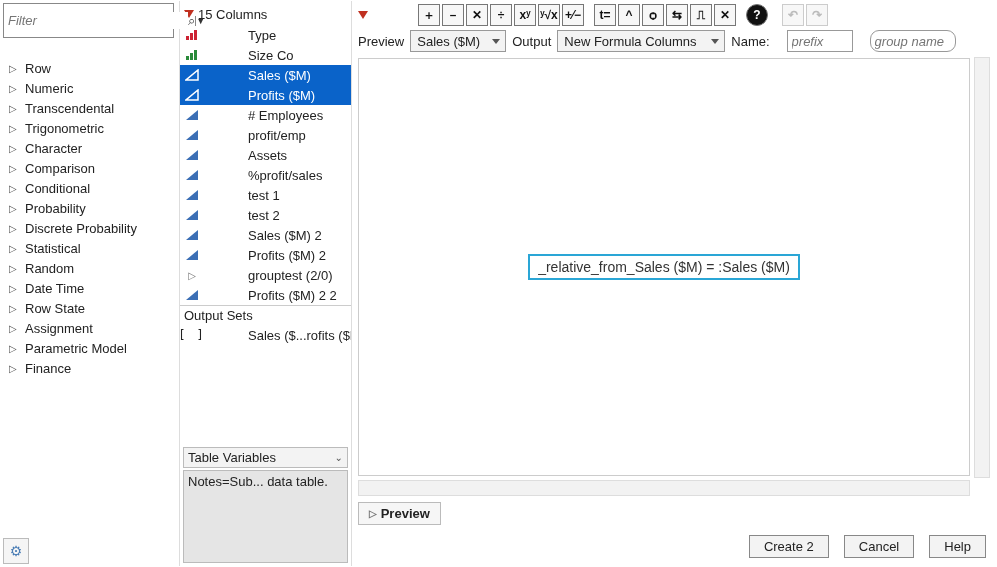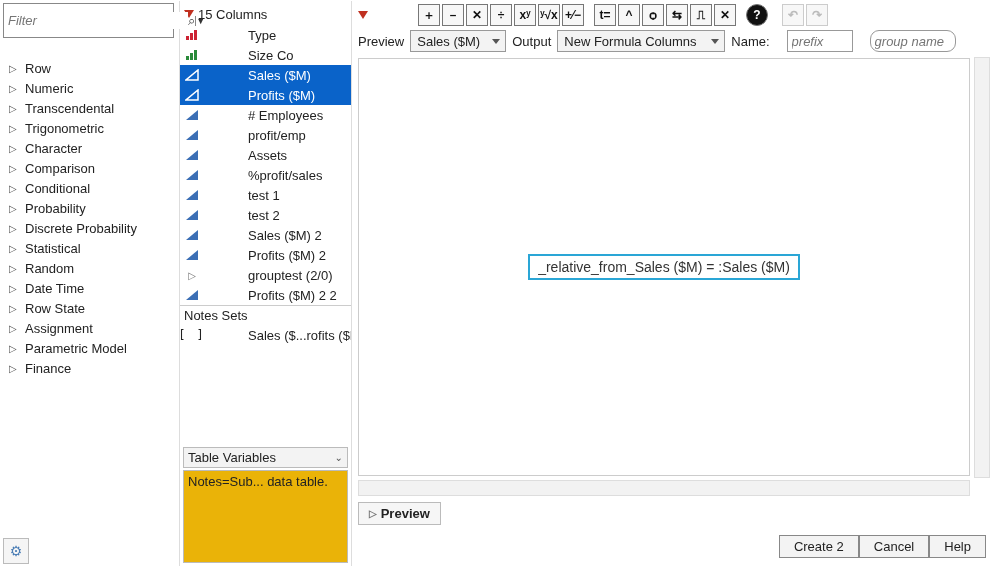"Notes Sets" div.colsets-header { text: Notes -> Output }
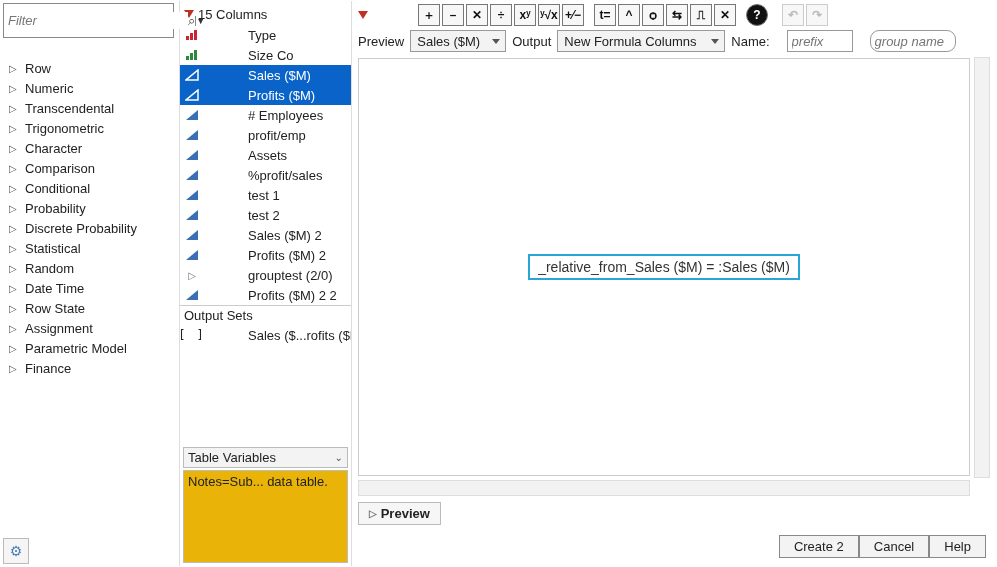"Notes=Sub... data table." .notes-box { background: #eab308 -> #e5e5e5 }
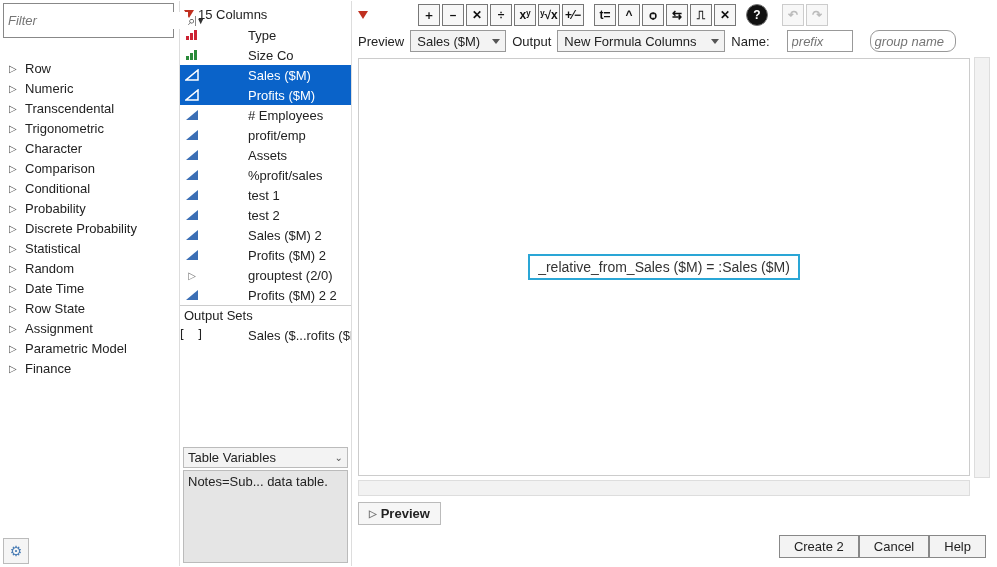"Create 2" .footer-btns { gap: 0 -> 15px }
